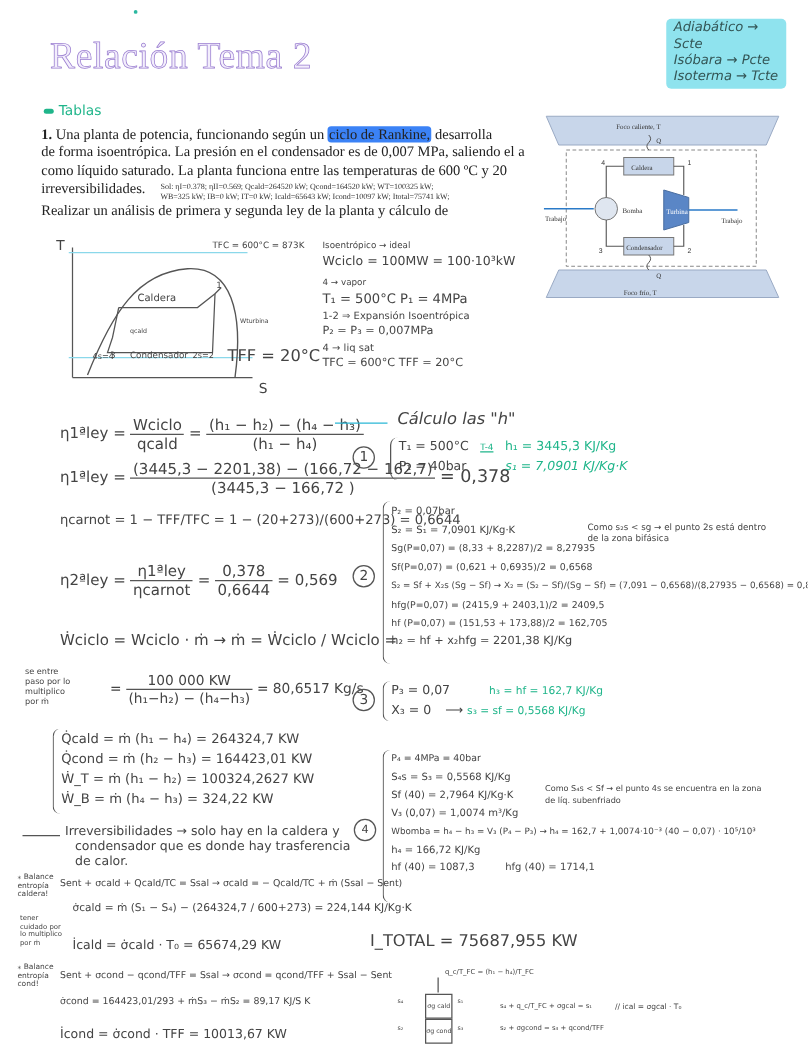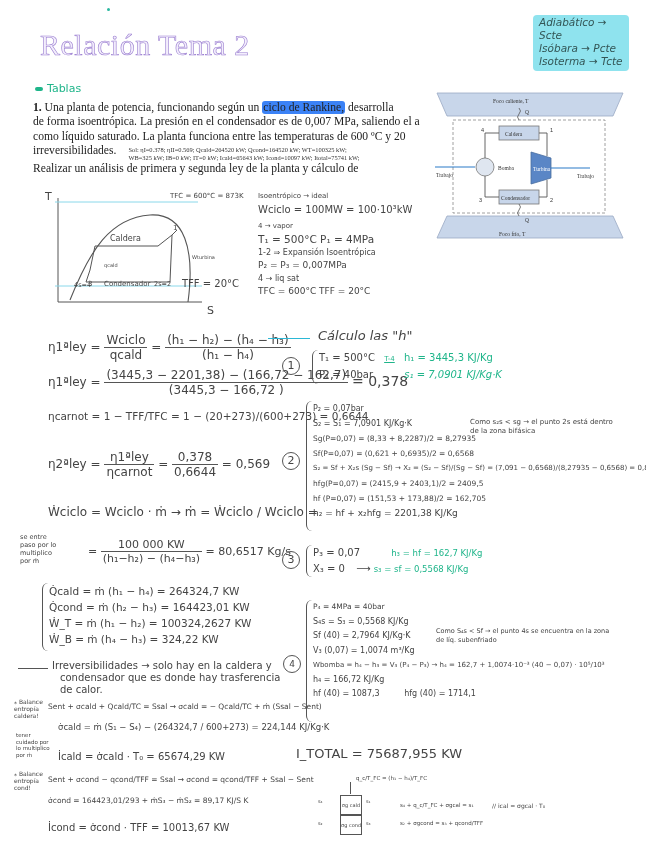"TFF = 20°C" span.abs { font-size: 10px -> 13px }
